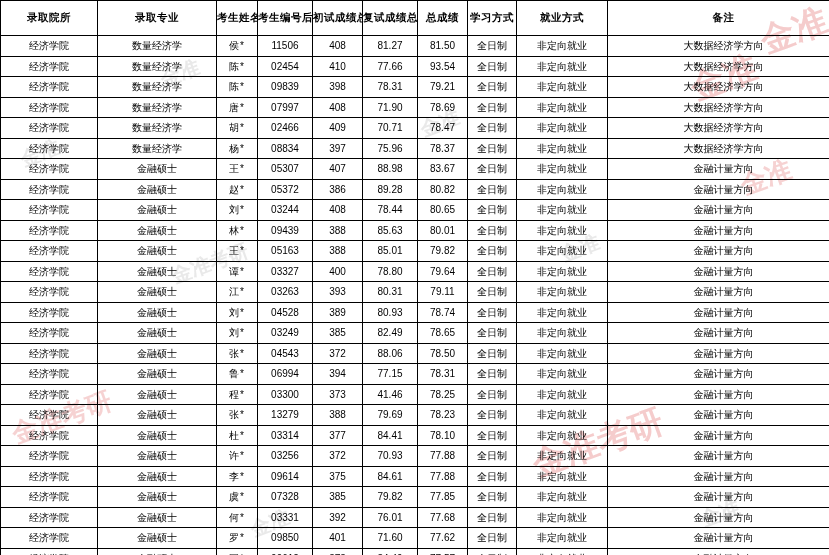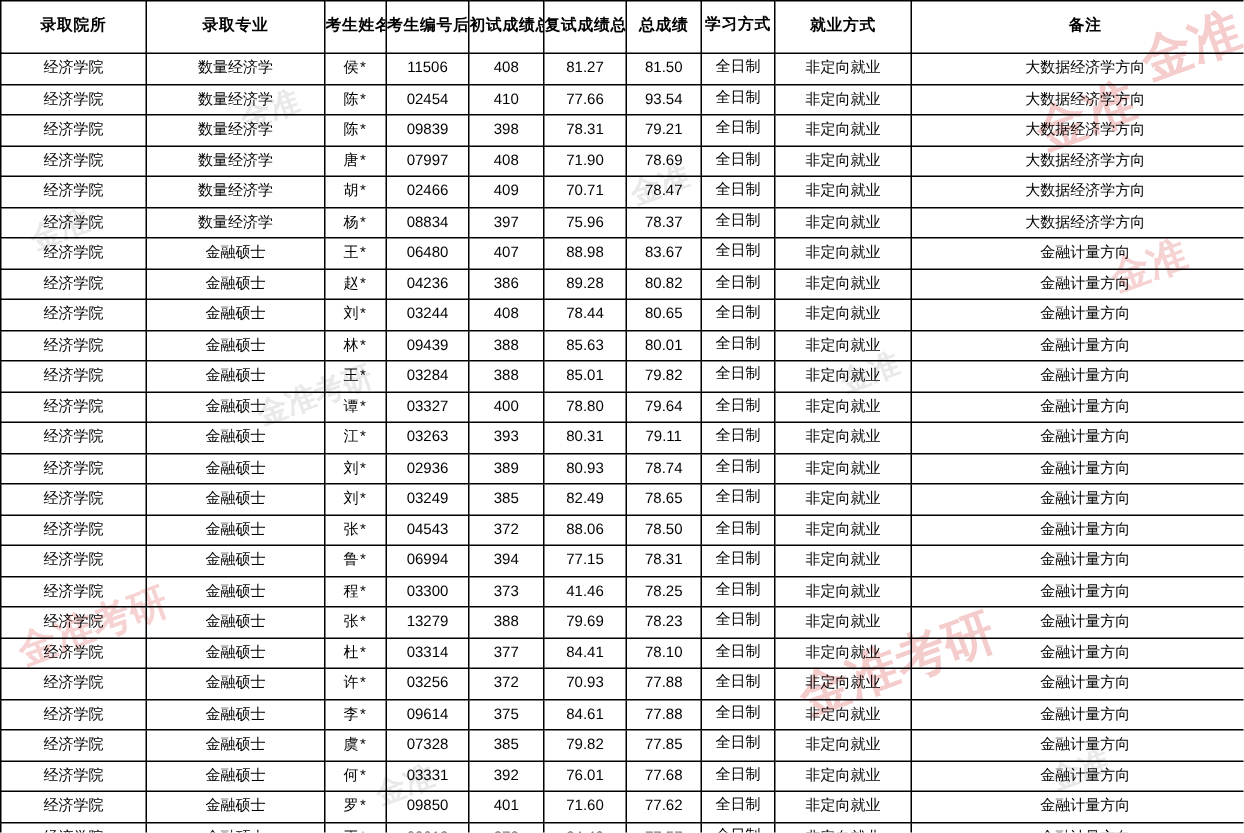"学习方式" .c7 { font-family: Liberation Mono, monospace -> none }
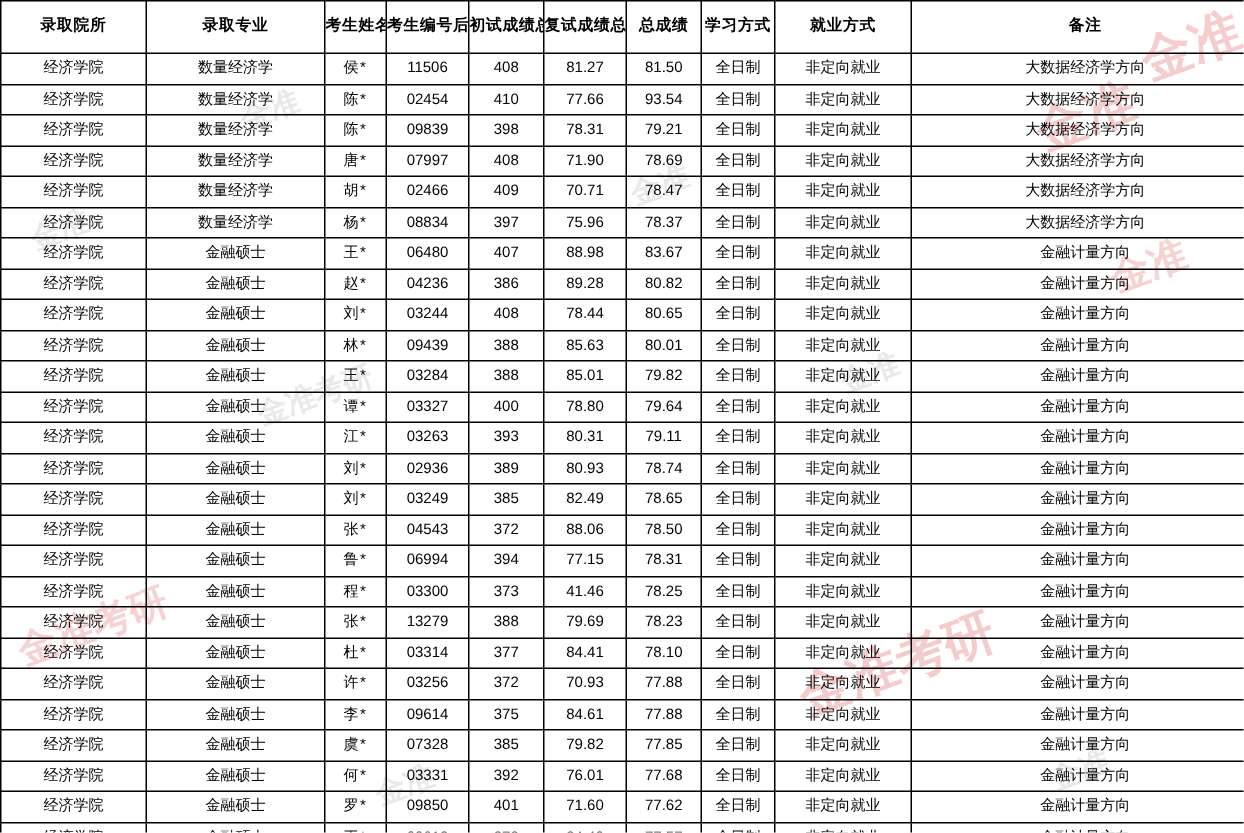"06480" td.c3 { text: 06480 -> 05307 }
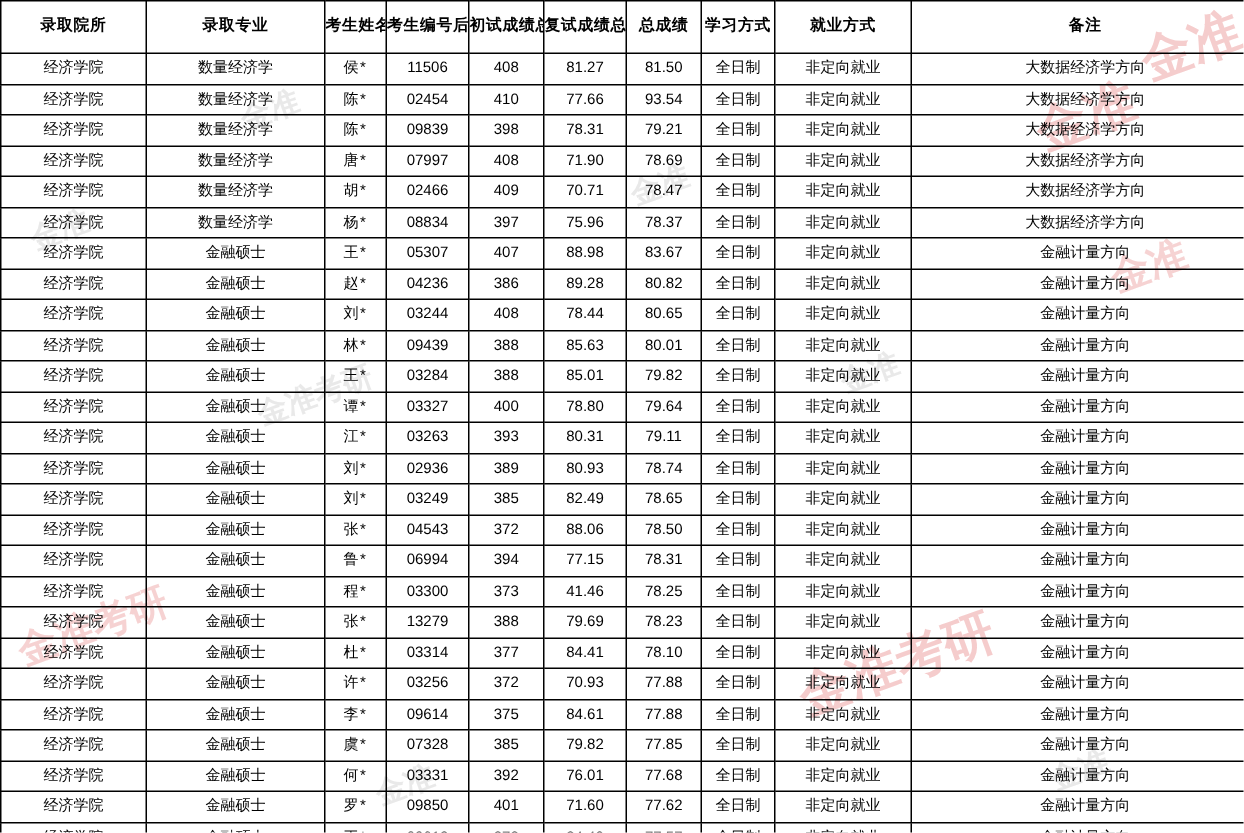"04236" td.c3 { text: 04236 -> 05372 }
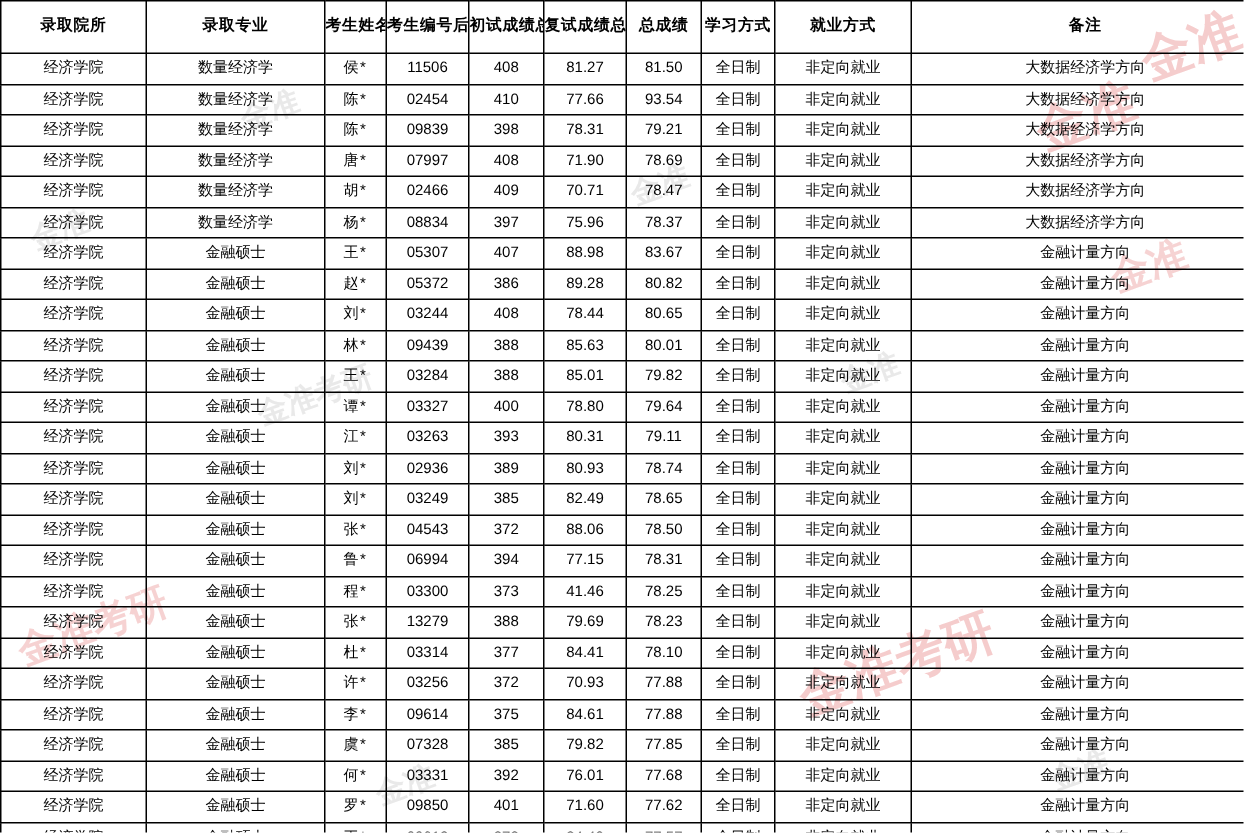"03284" td.c3 { text: 03284 -> 05163 }
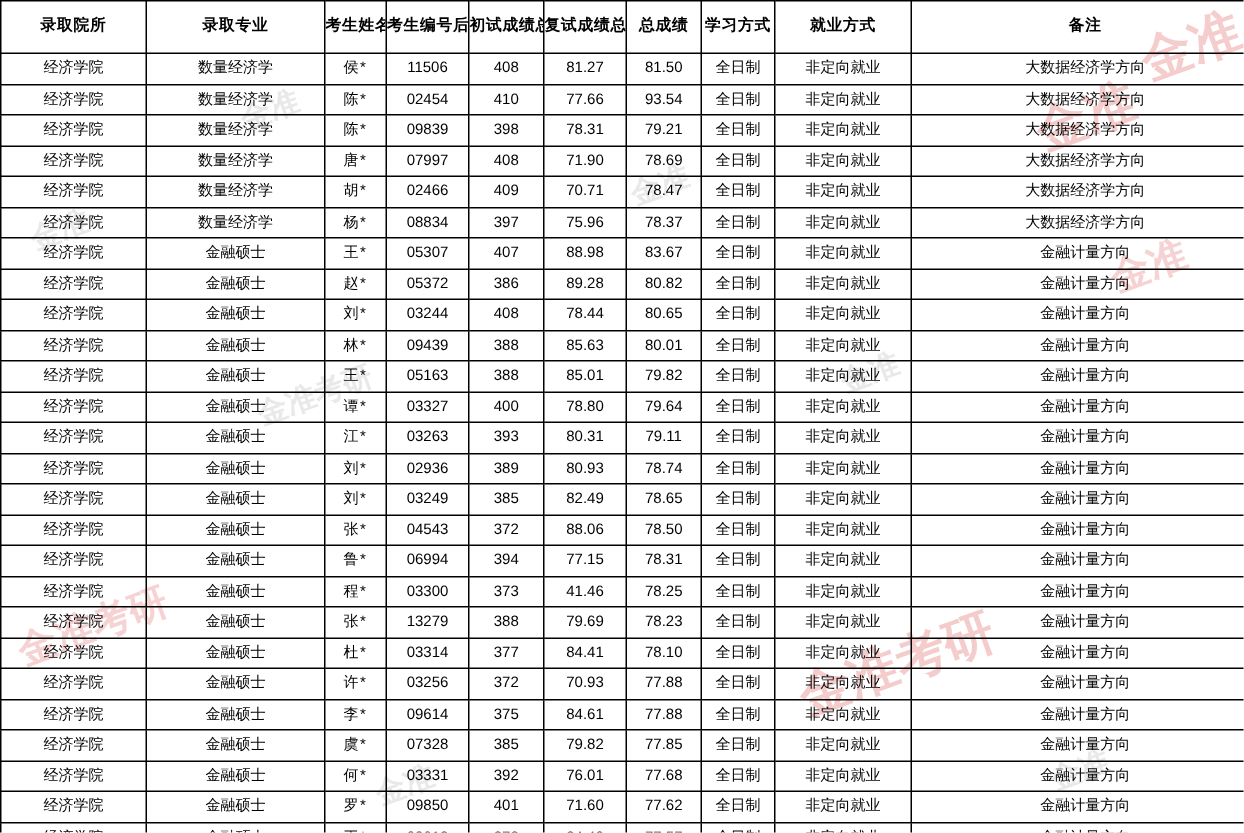"02936" td.c3 { text: 02936 -> 04528 }
